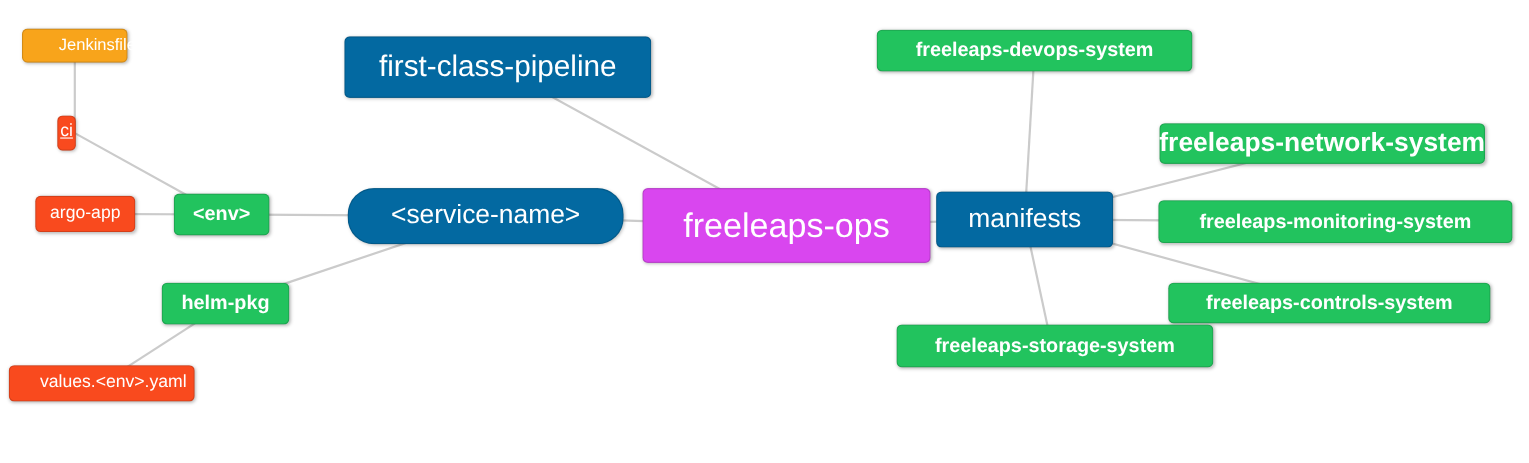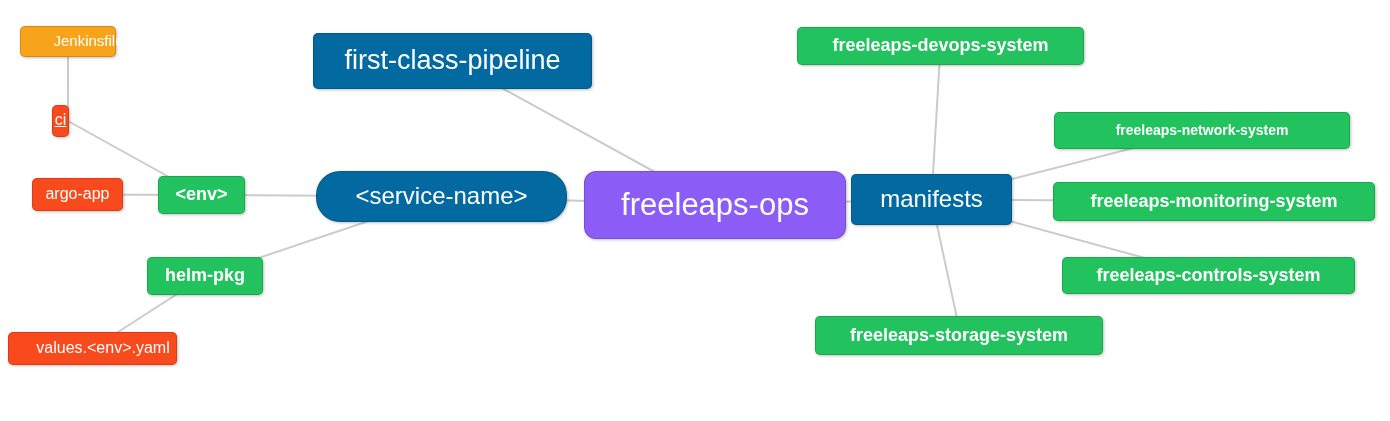"freeleaps-network-system" div.node { font-size: 14px -> 24px }
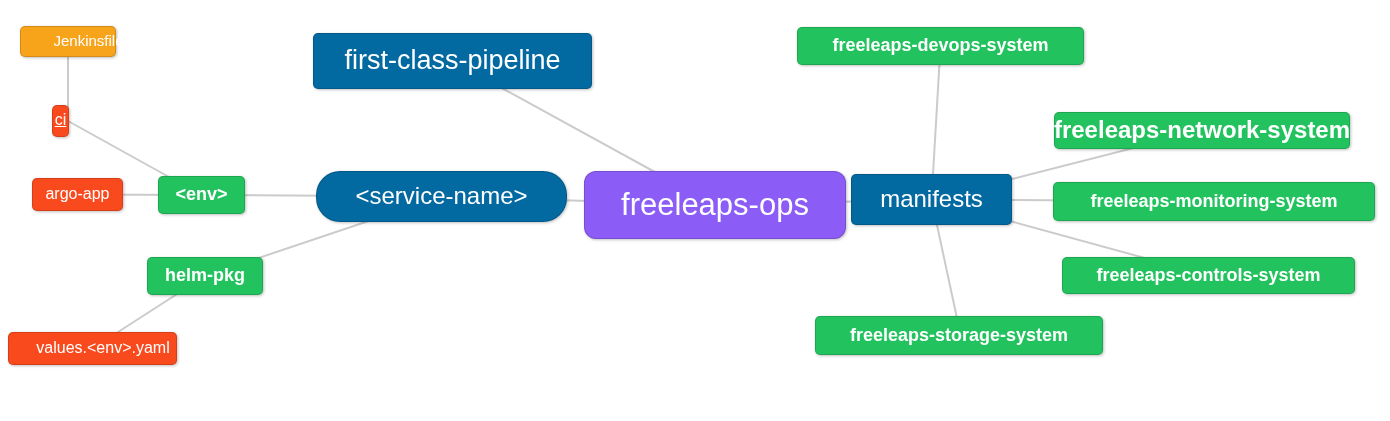"freeleaps-ops" .c-dark { background: #8b5cf6 -> #d946ef; border-radius: 12px -> none }
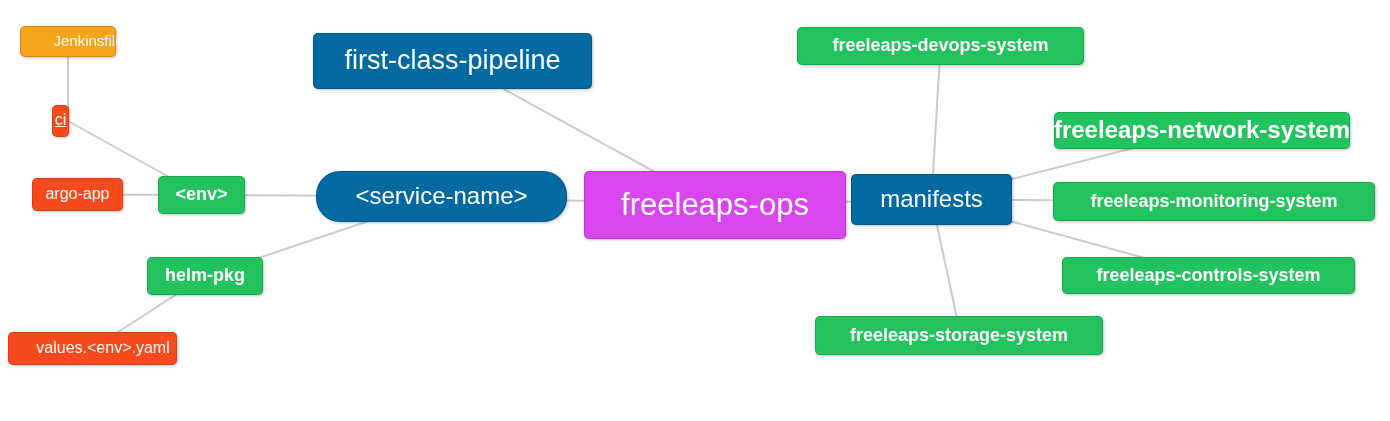"freeleaps-storage-system" div.node { top: 316px -> 295px }
